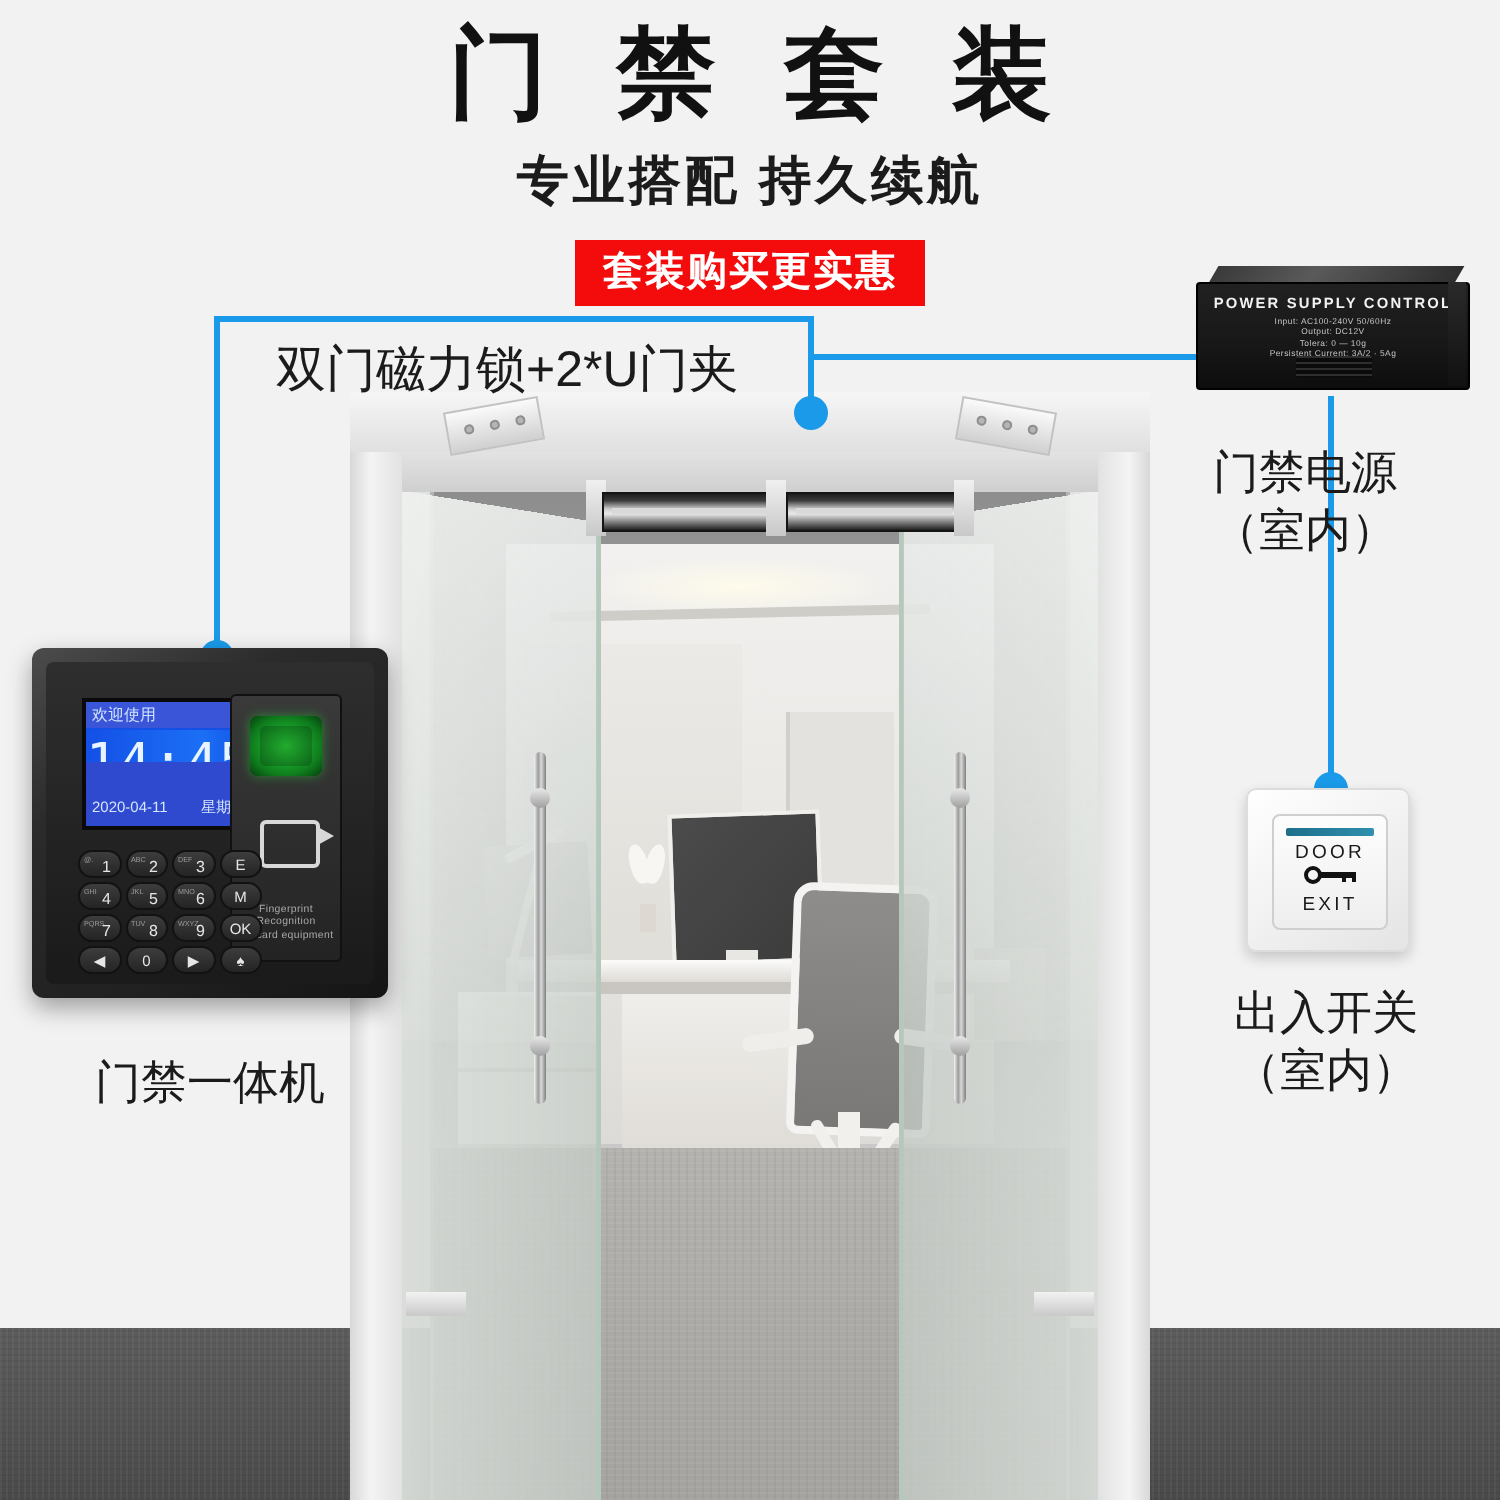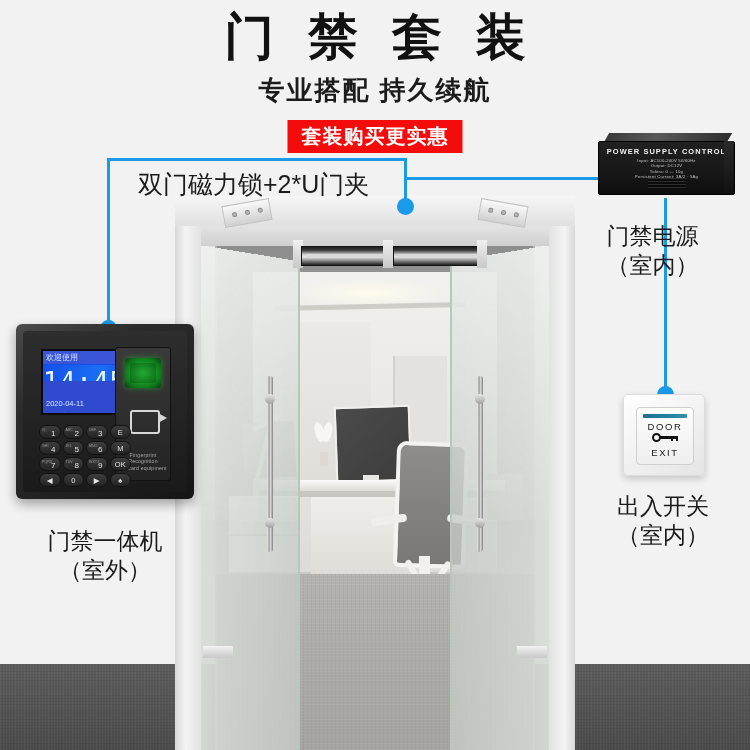"2020-04-11" .lcd .bar-bot { flex-direction: column -> none }
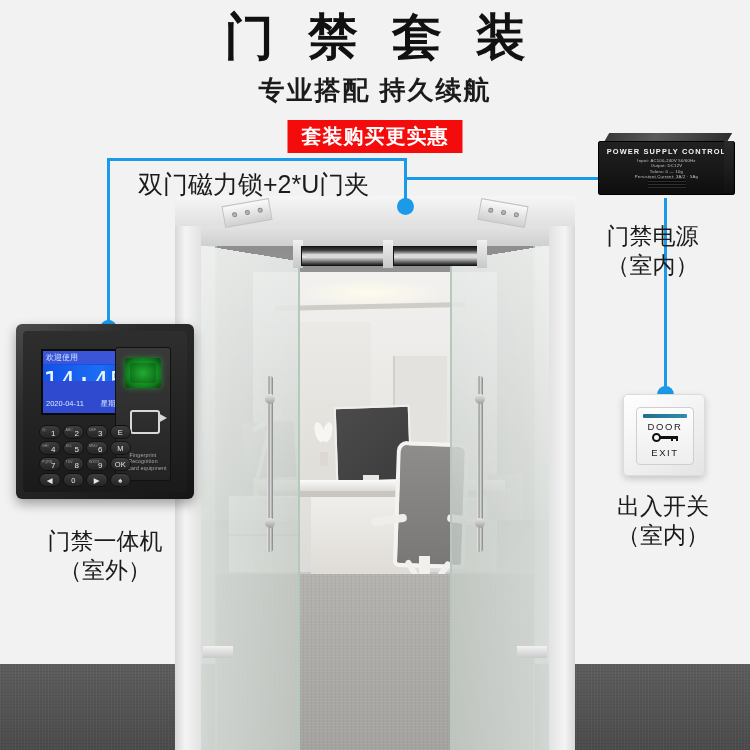"（室外）" div { html: <div>（室外）</div> -> none }
